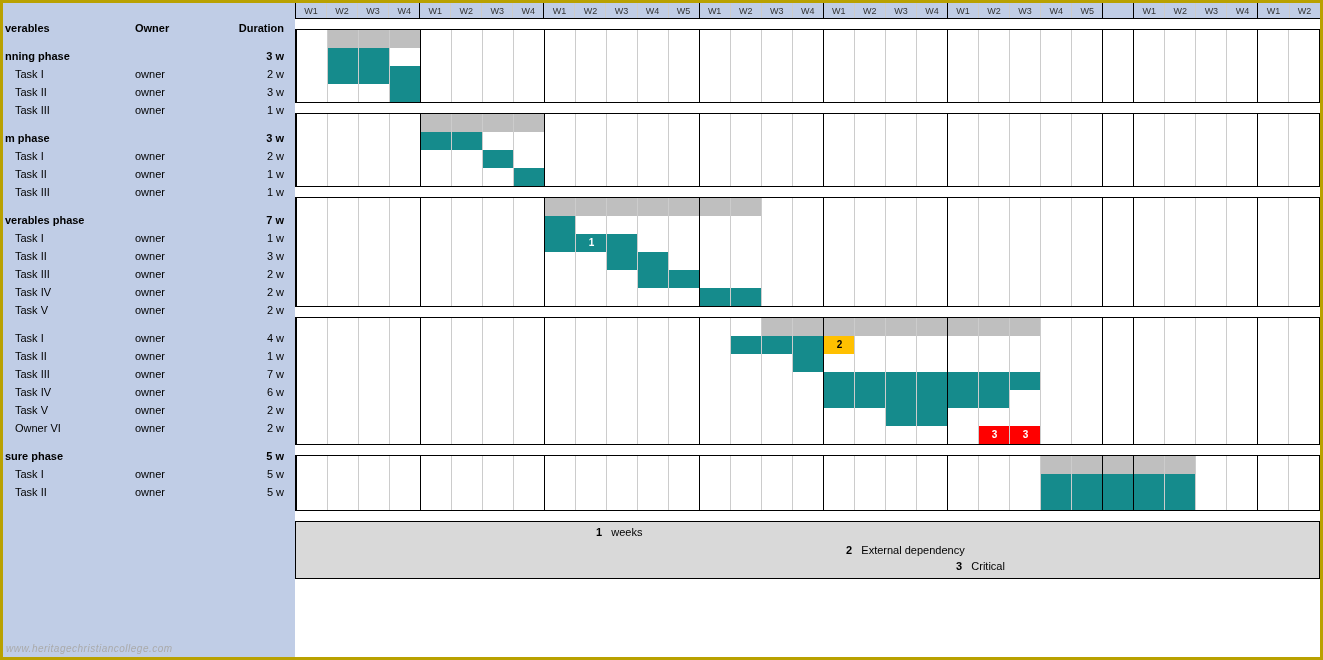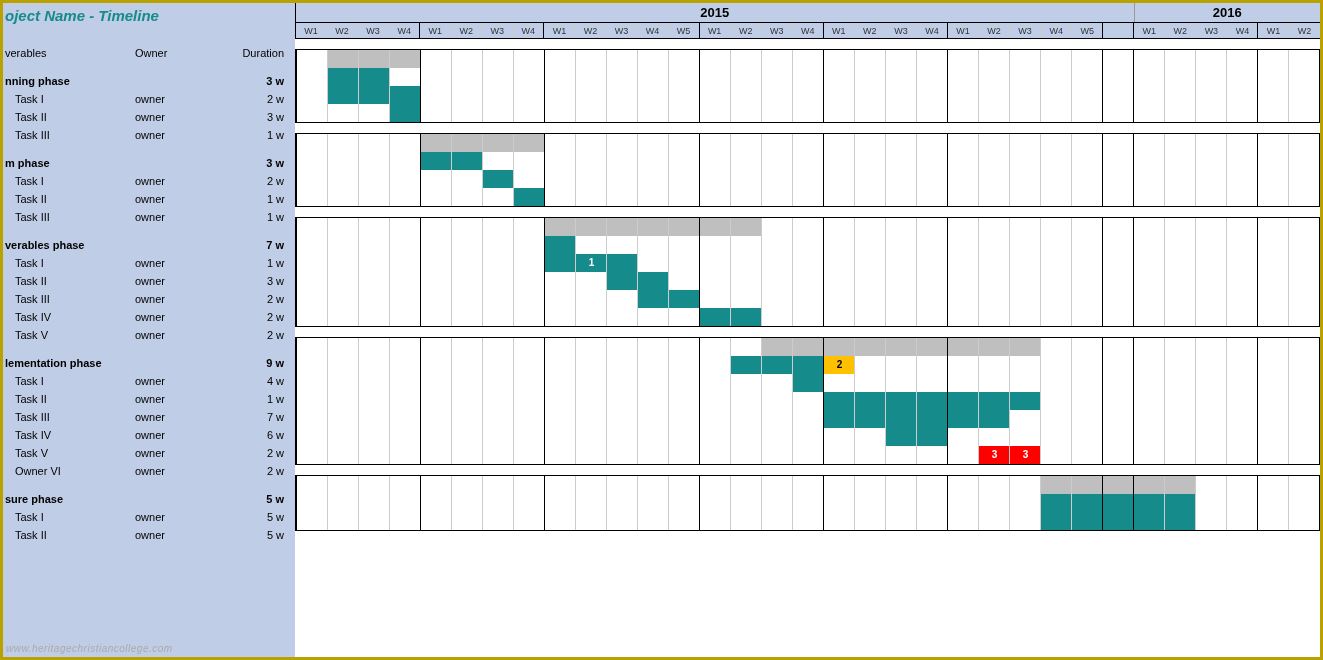"oject Name - Timeline" div.title { html: <div>oject Name - Timeline</div> -> none }
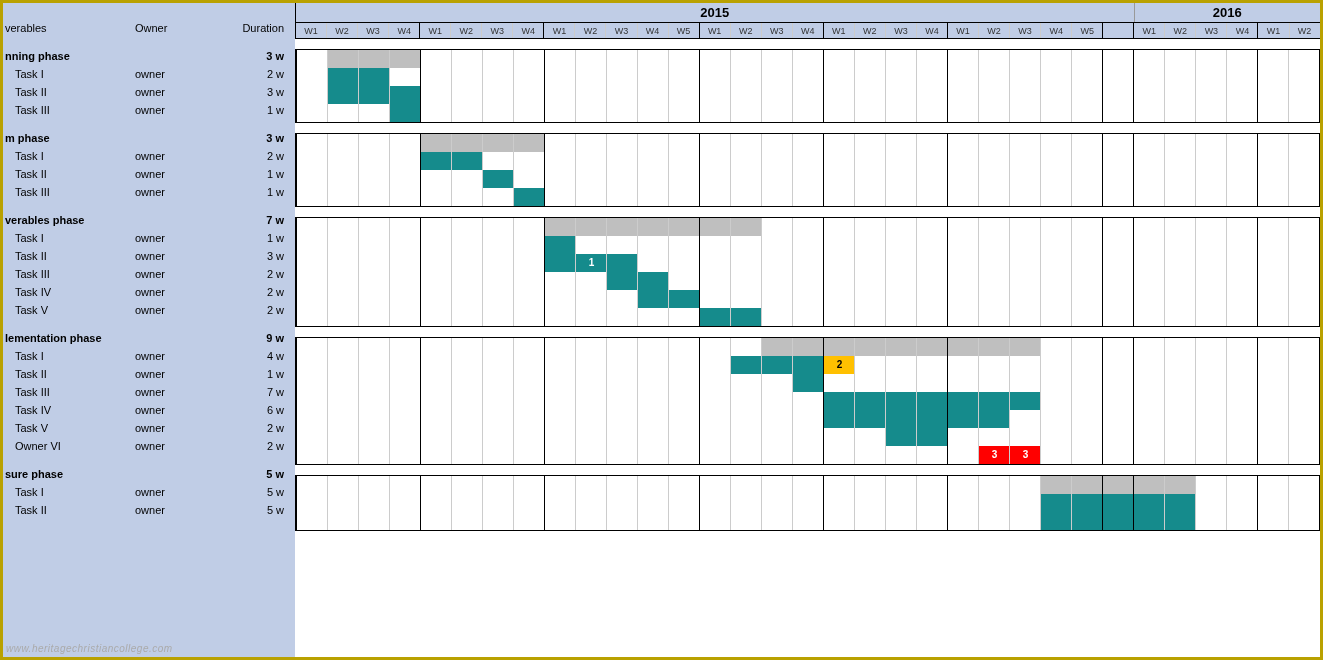"2015" div.year-row { html: <div> <div>2015</div> <div>2016</div> </div> -> none }
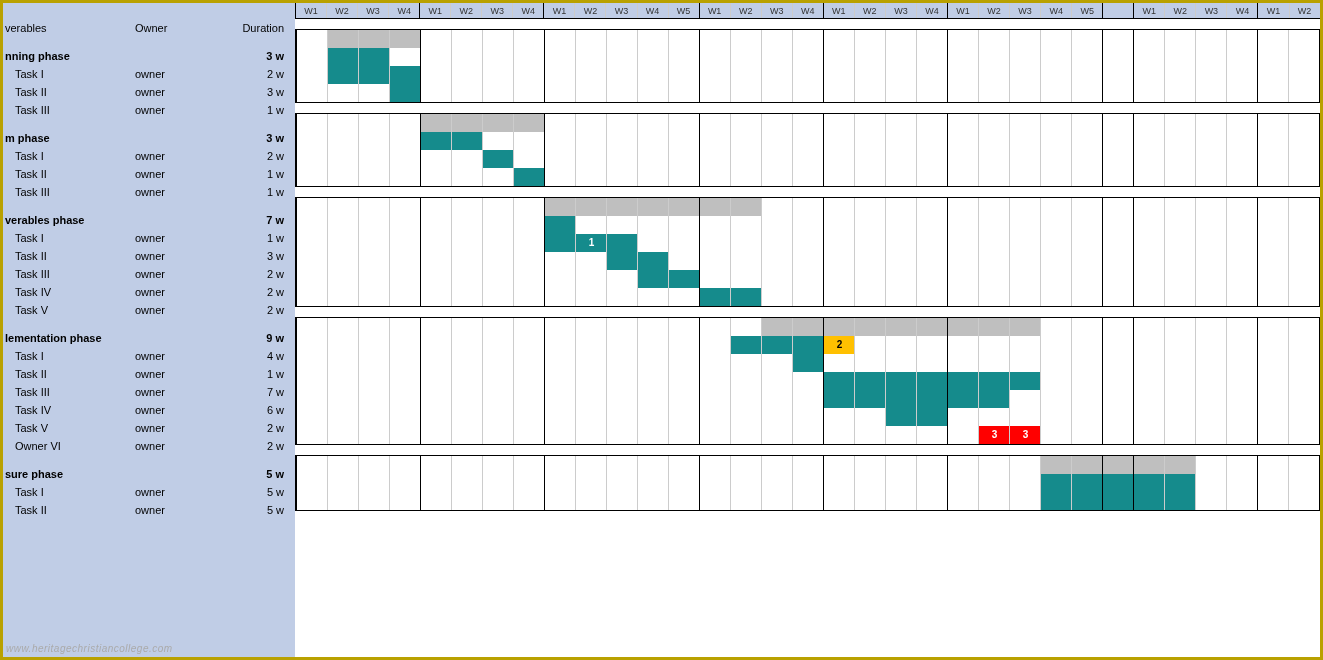"verables" .lh-row.header { font-weight: normal -> bold }
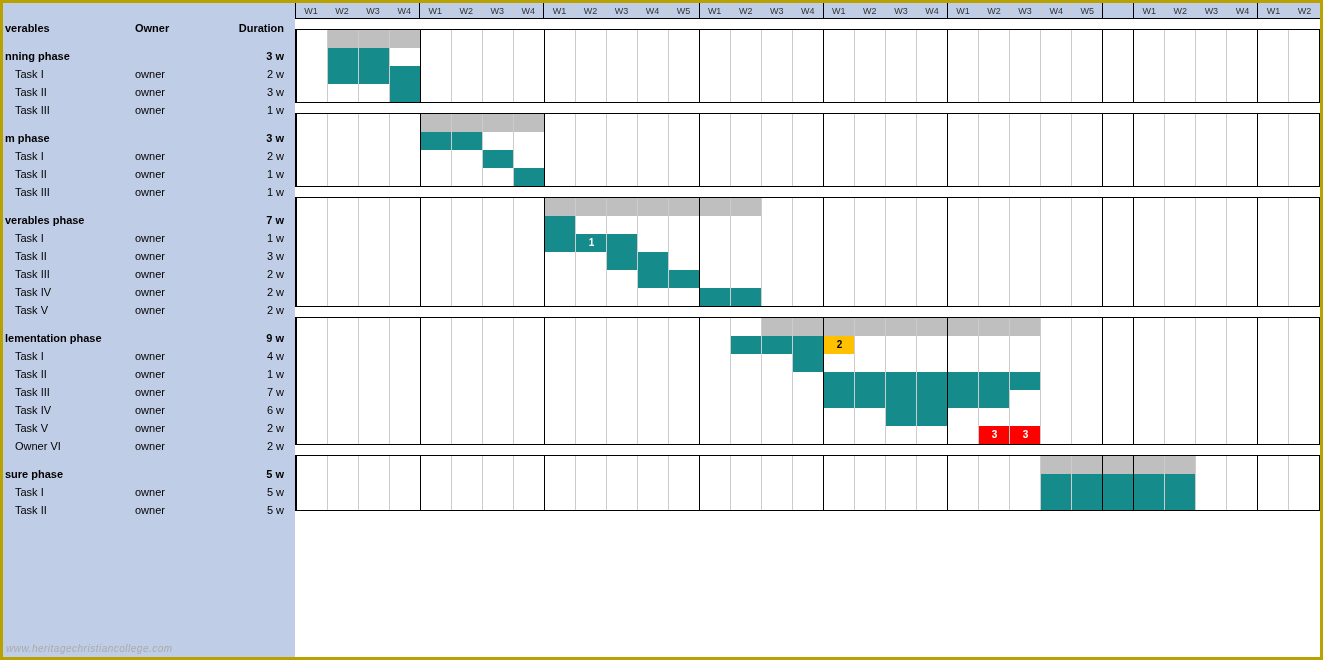"lementation phase" div.lh-row { html: <div> <div>lementation phase</div> <div></div> <div>9 w</div> </div> -> none }
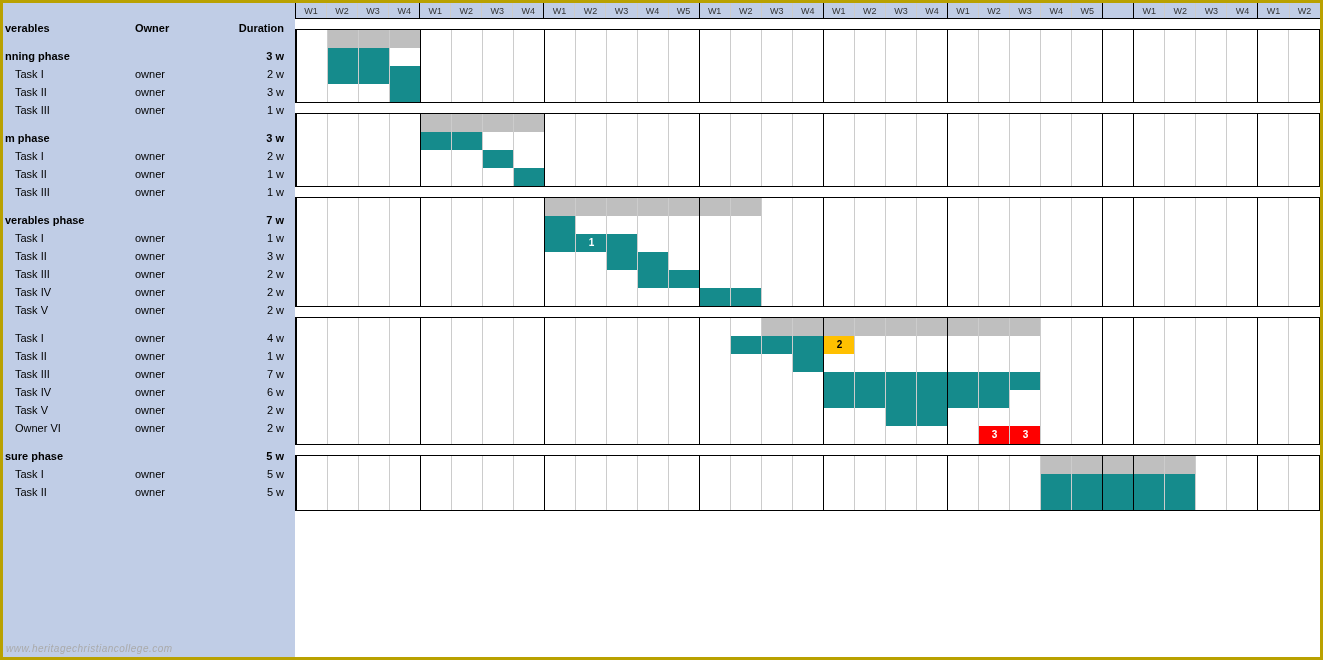"1 weeks" div.legend { html: none -> <div> <div><b>1</b>&nbsp;&nbsp;&nbsp;weeks</div> <div><b>2</b>&nbsp;&nbsp;&nbsp;External dependency</div> <div><b>3</b>&nbsp;&nbsp;&nbsp;Critical</div> </div> }
